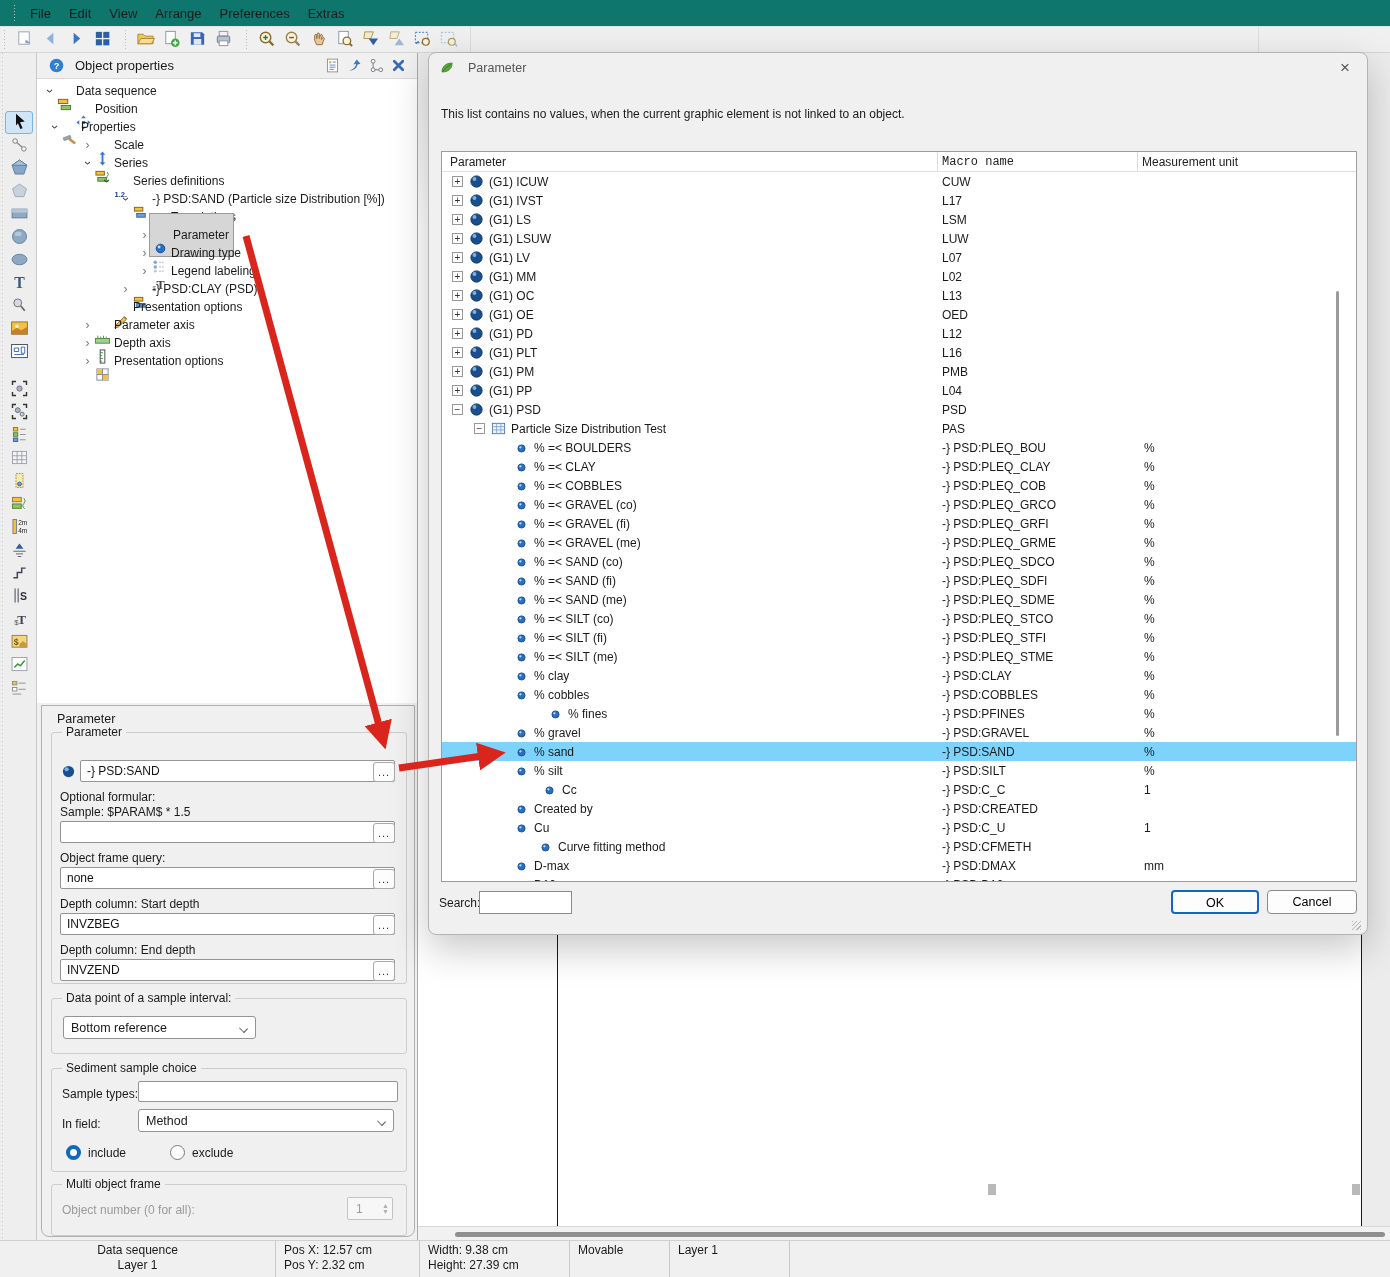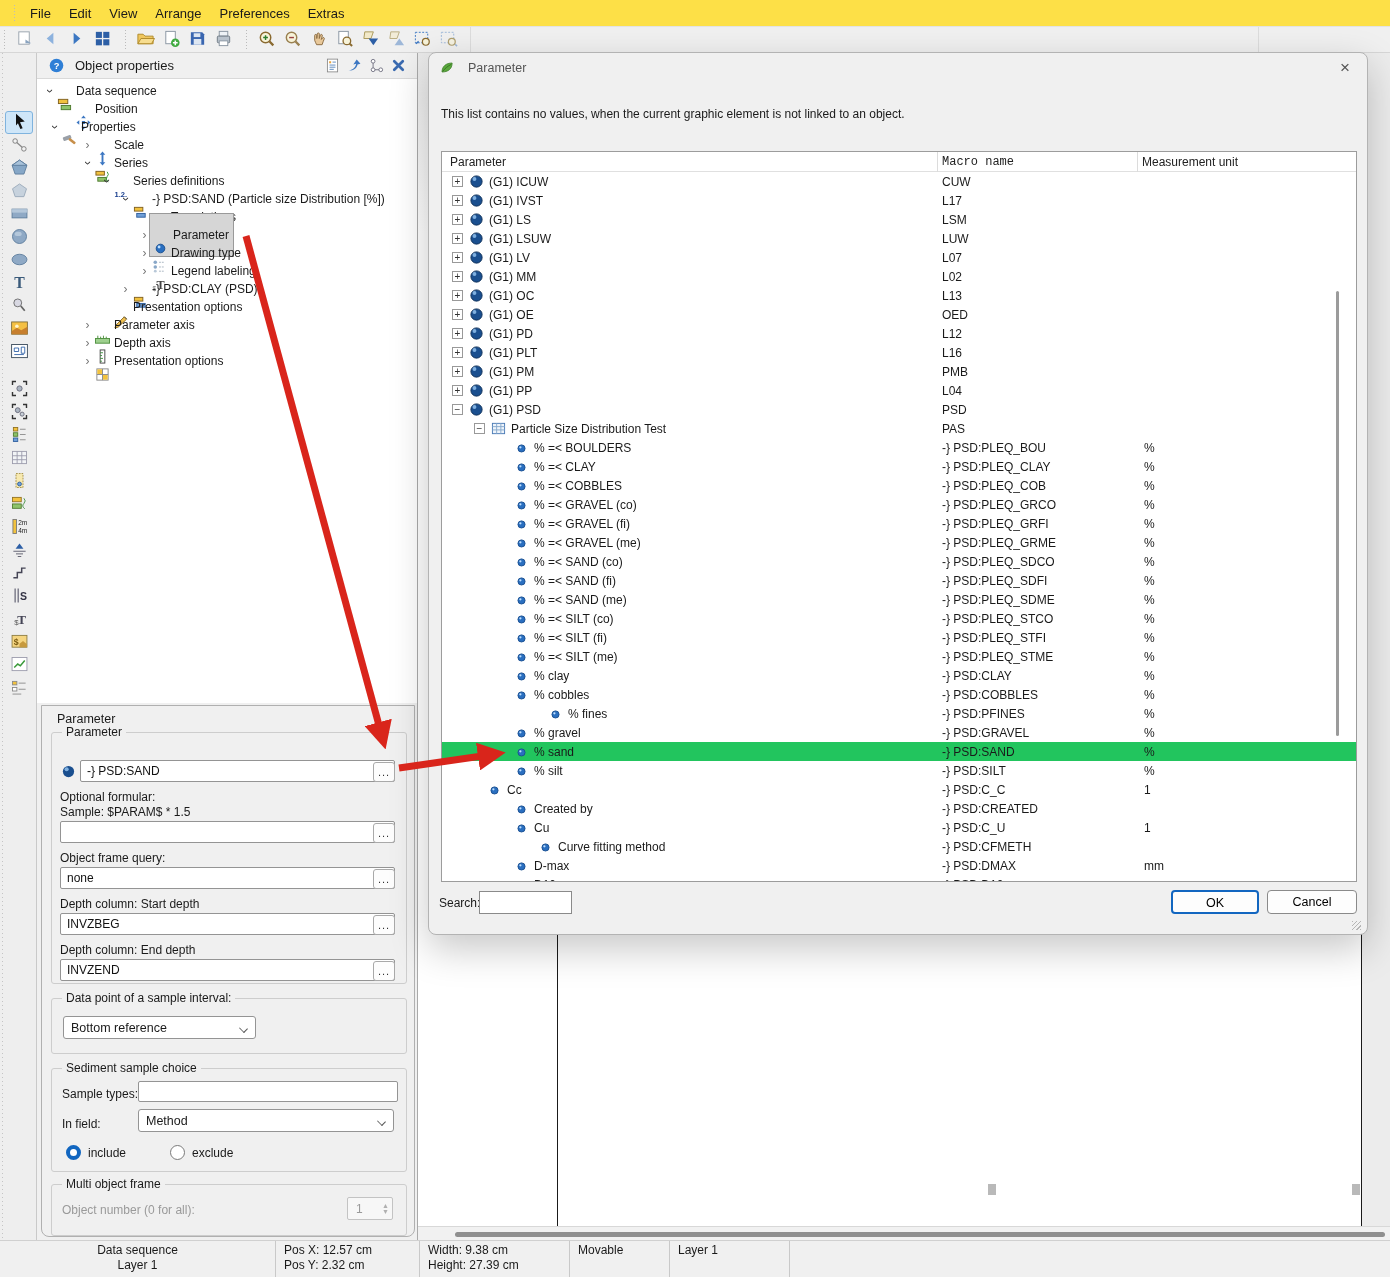"File" #menubar { background: #fde047 -> #0f766e }
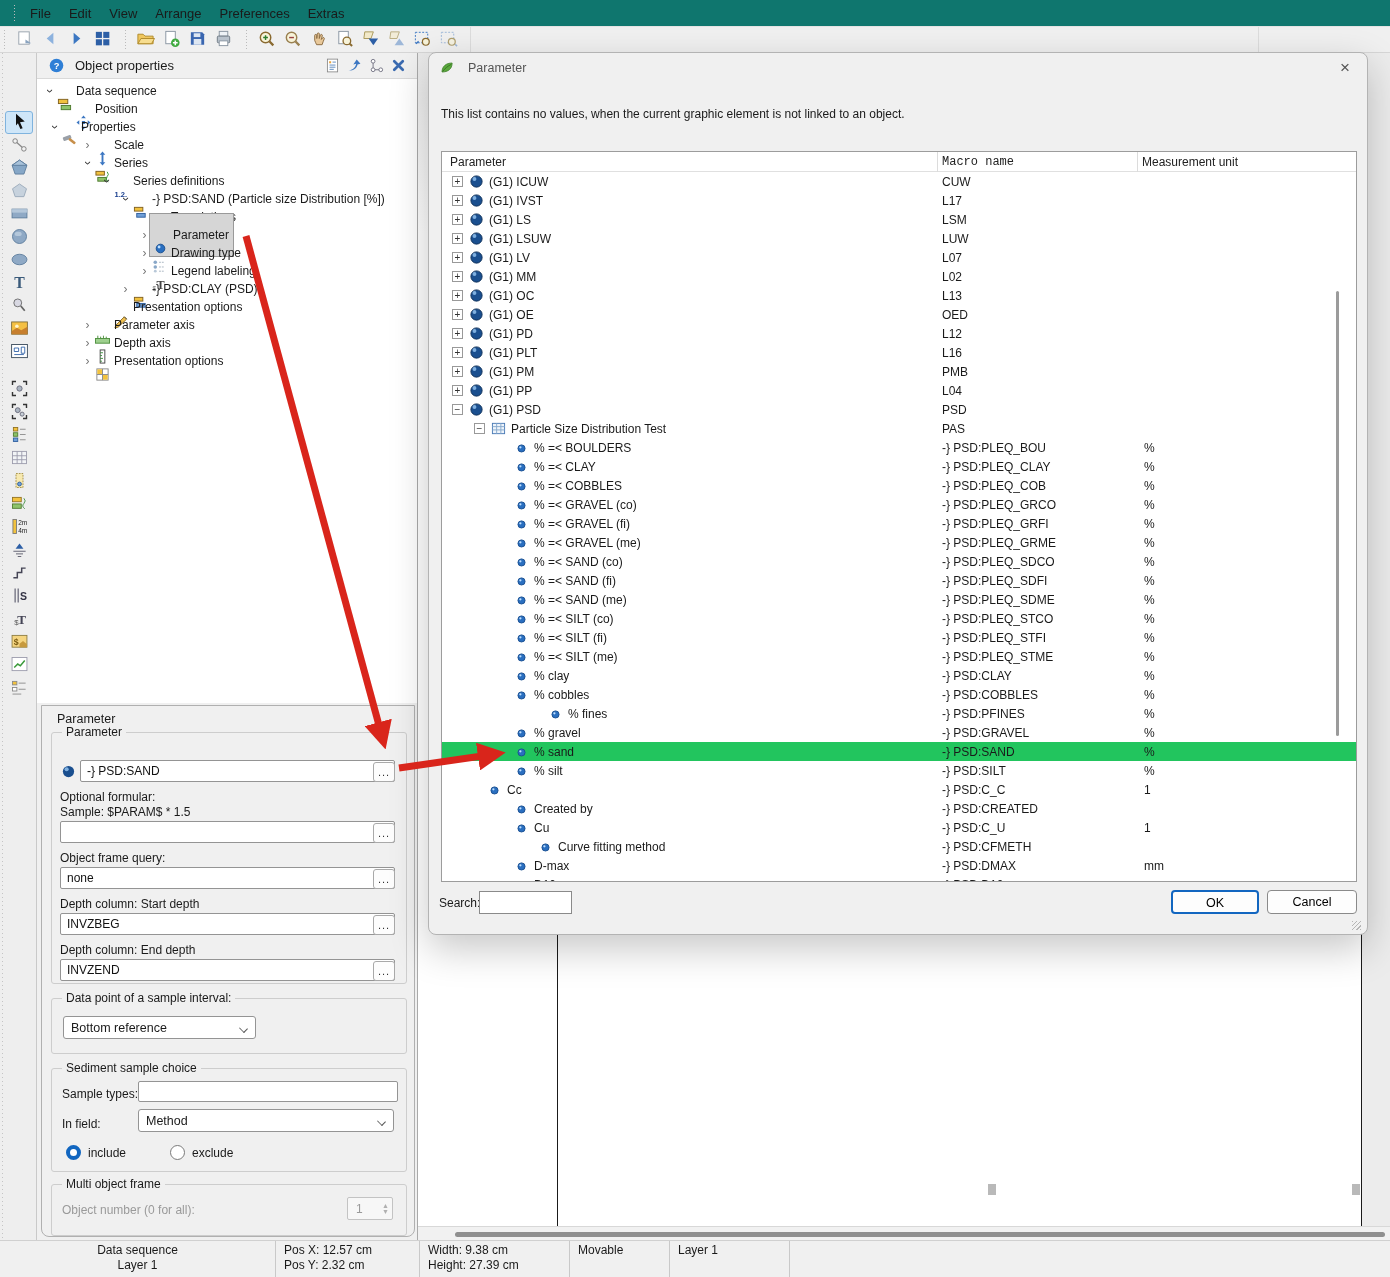"% sand" .drow.hl { background: #22c55e -> #7dd3fc }
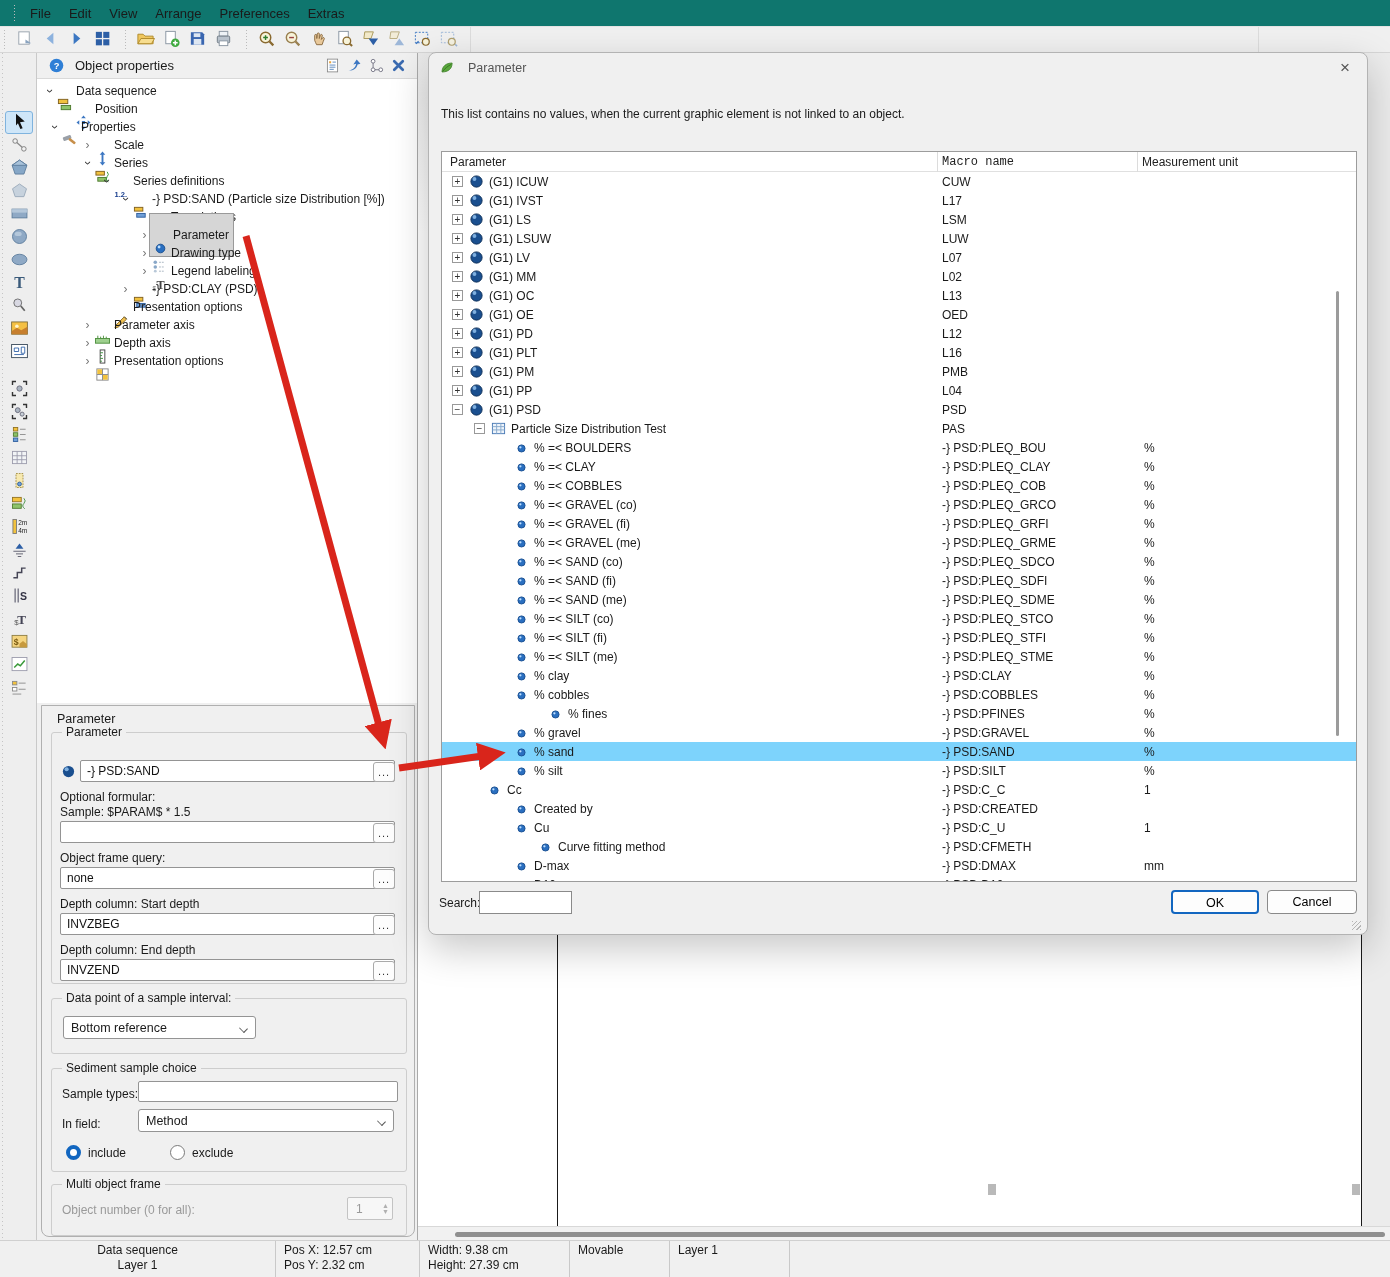"Cc" div.drow { padding-left: 45px -> 100px }
